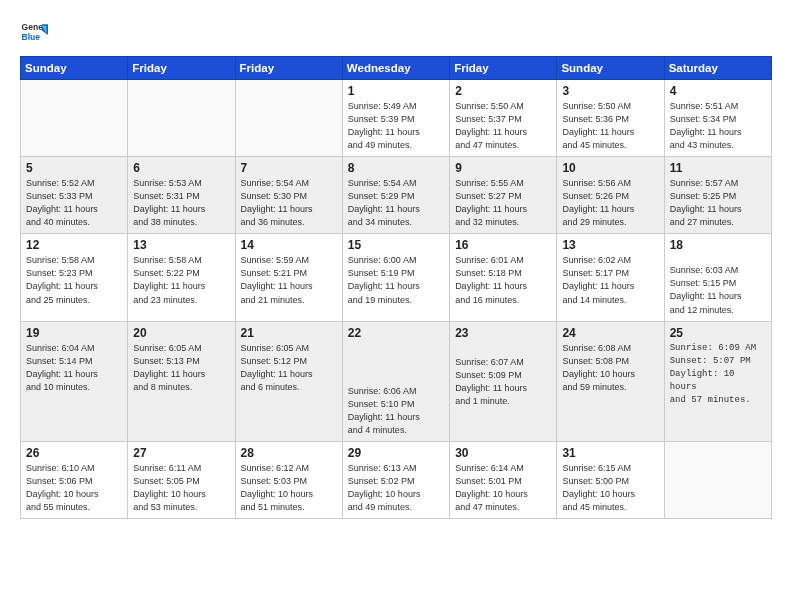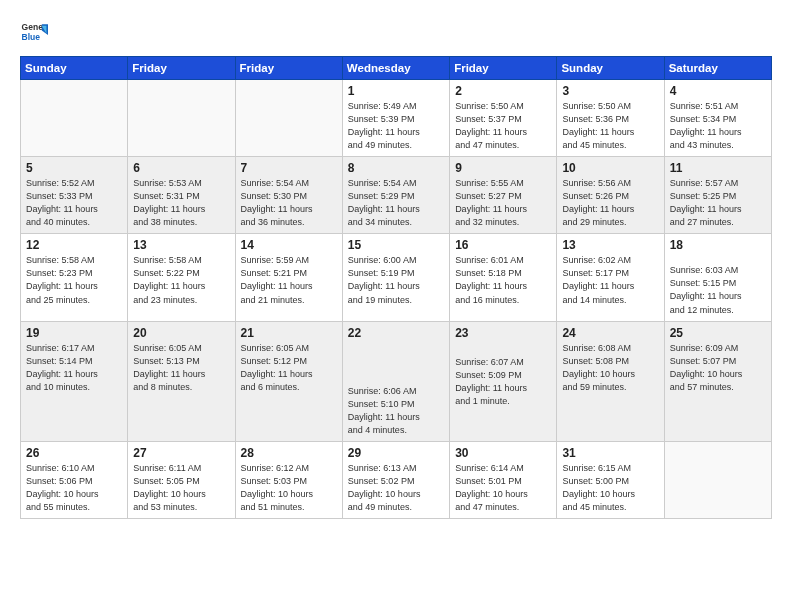"Sunrise: 6:17 AM" div.day-info { text: 6:17 -> 6:04 }
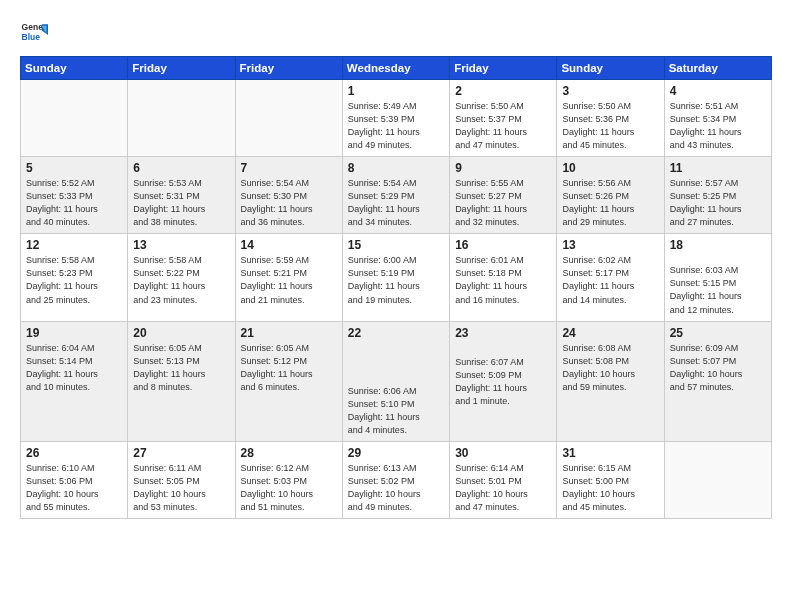"Sunrise: 6:09 AM" div.day-info { font-family: none -> Liberation Mono, monospace }
